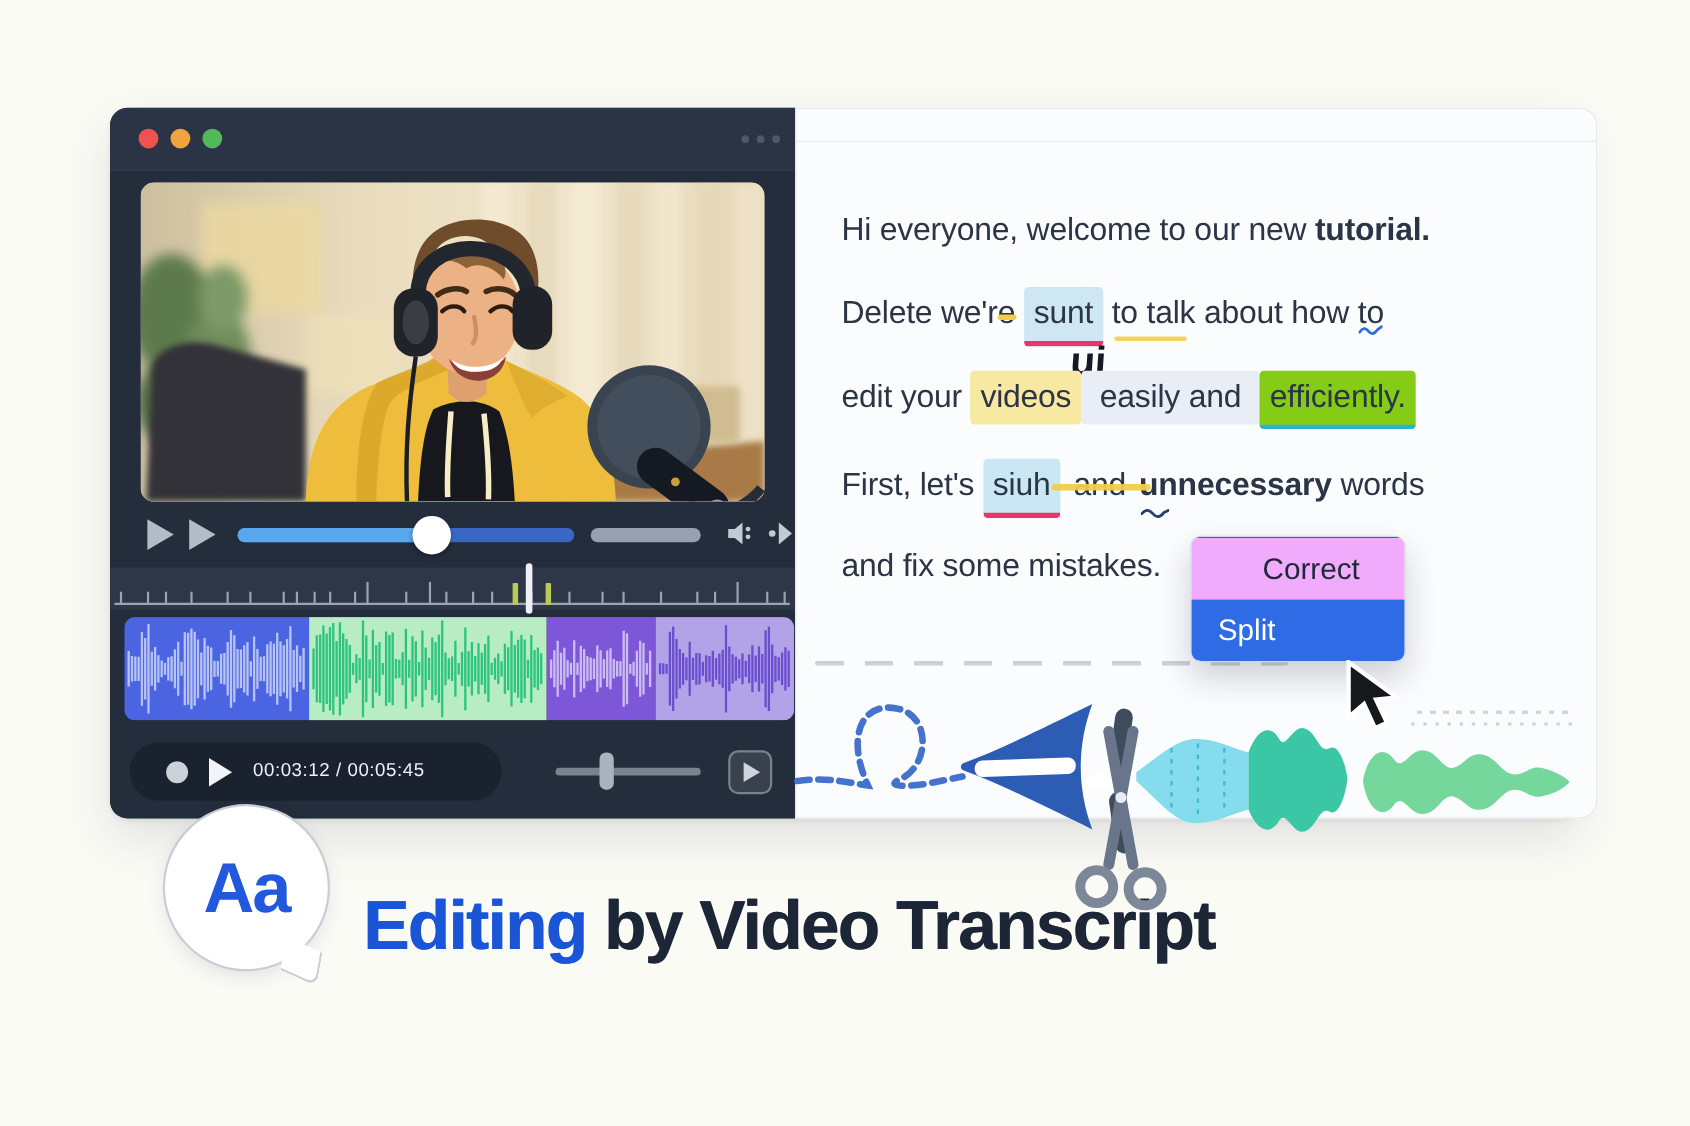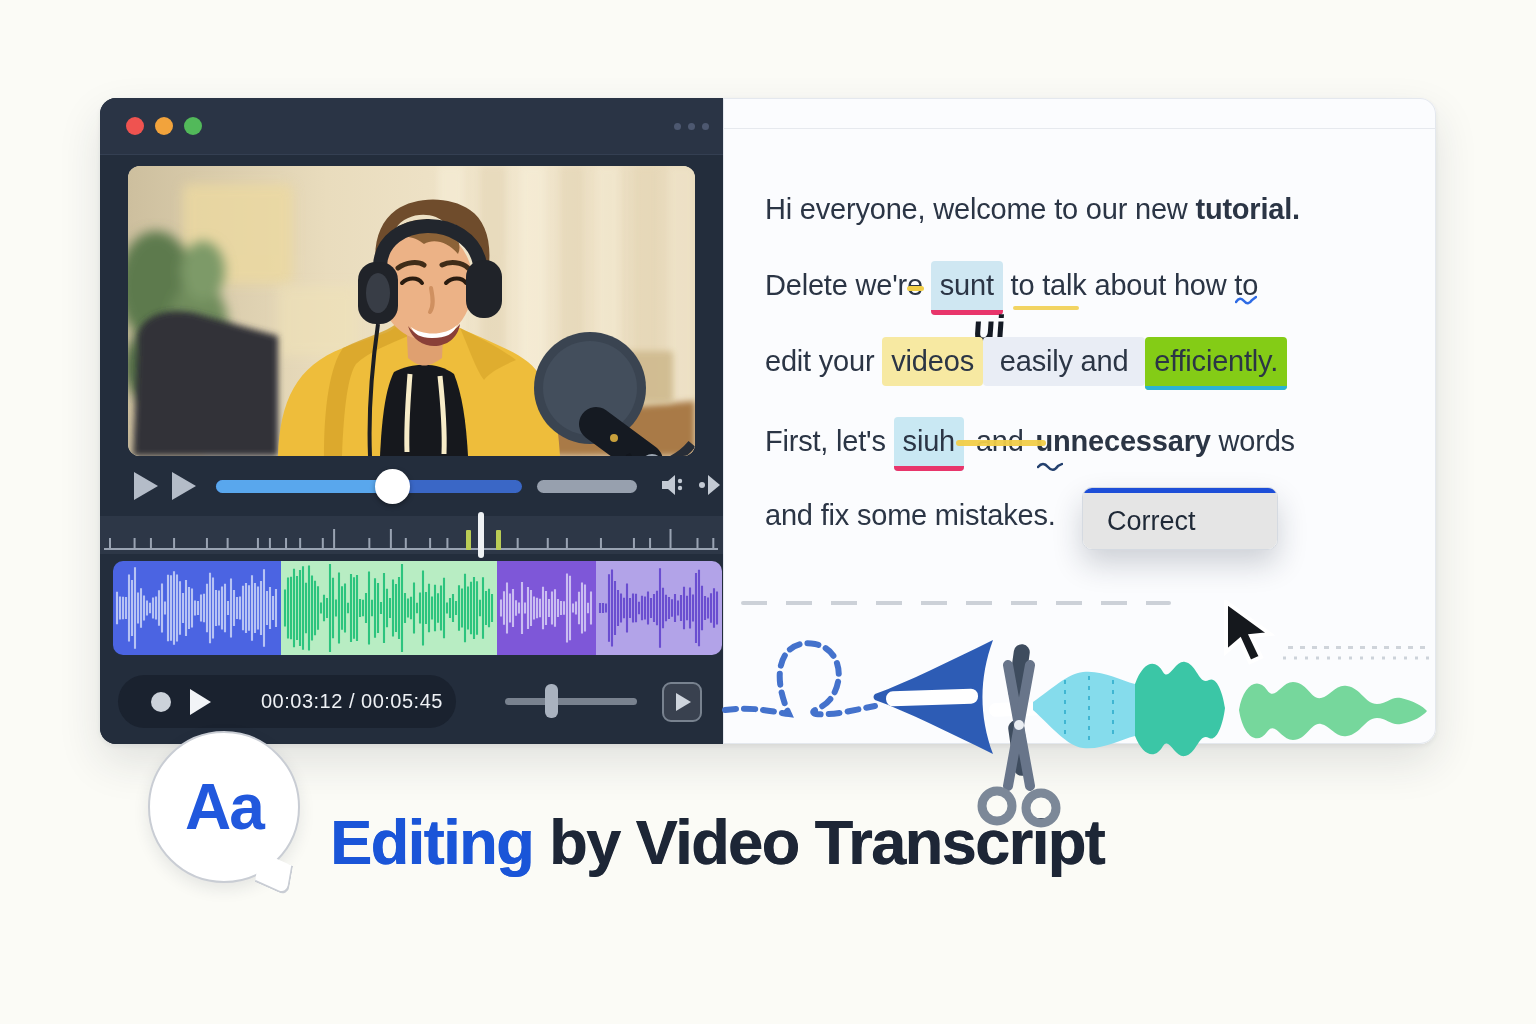"Hi everyone, welcome to our" .right { padding-left: none -> 16px }
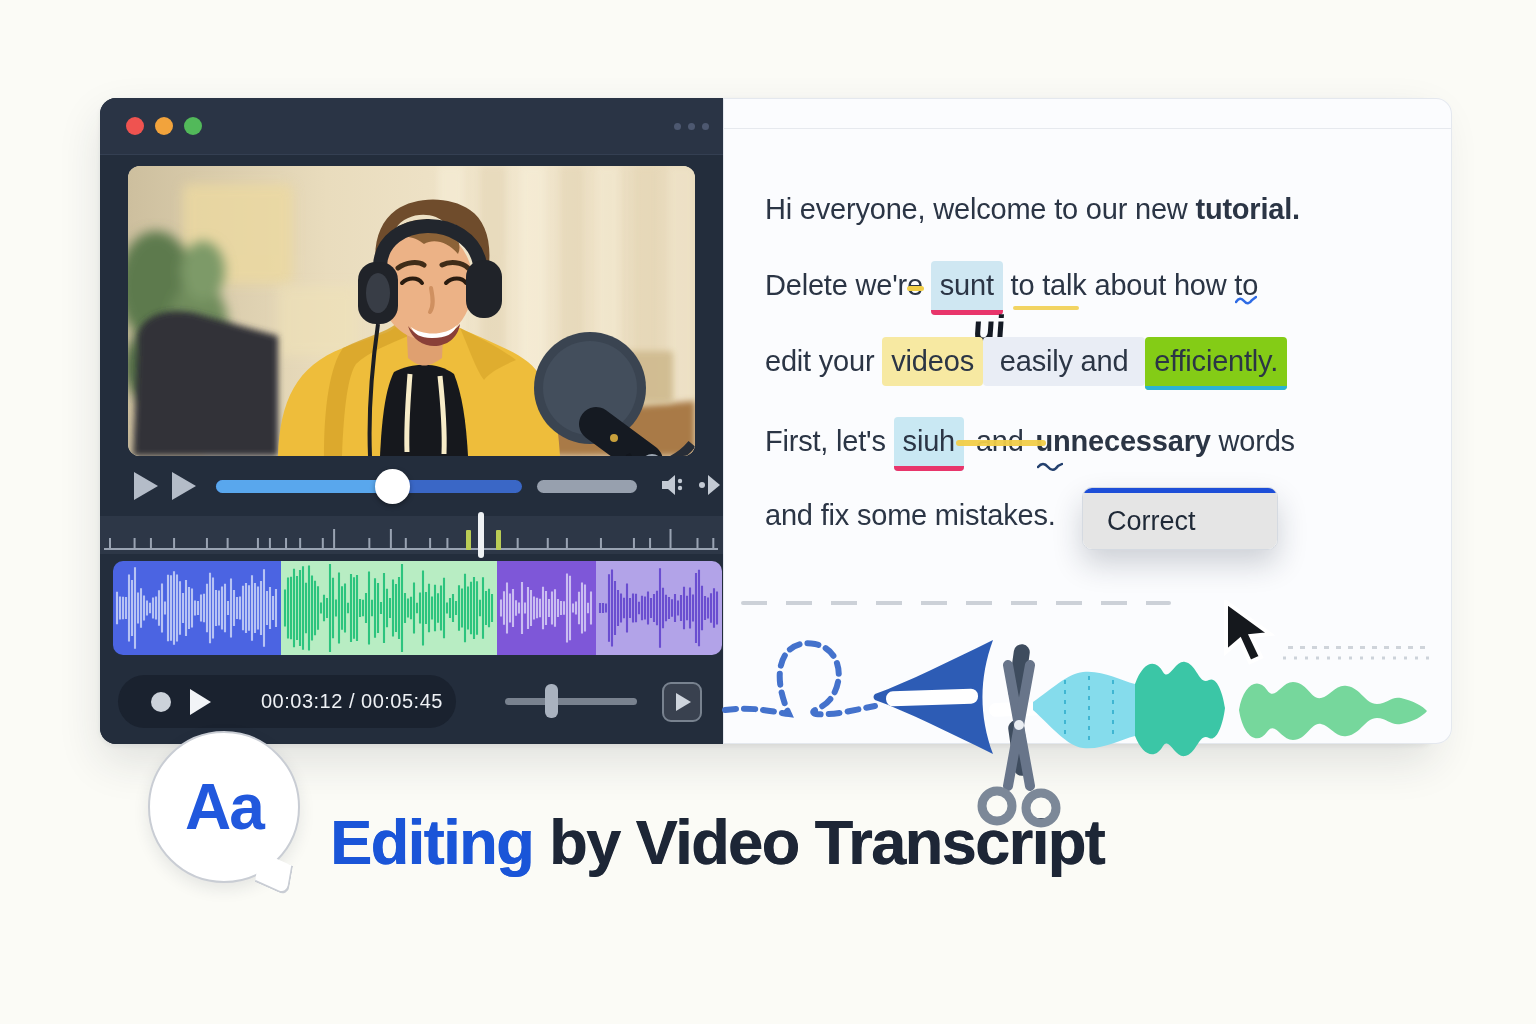"Correct" .menu .item.alt { background: #e5e5e5 -> #f0abfc; border-top: 5px solid #1d4ed8 -> 1px solid #1d4ed8; justify-content: none -> center }
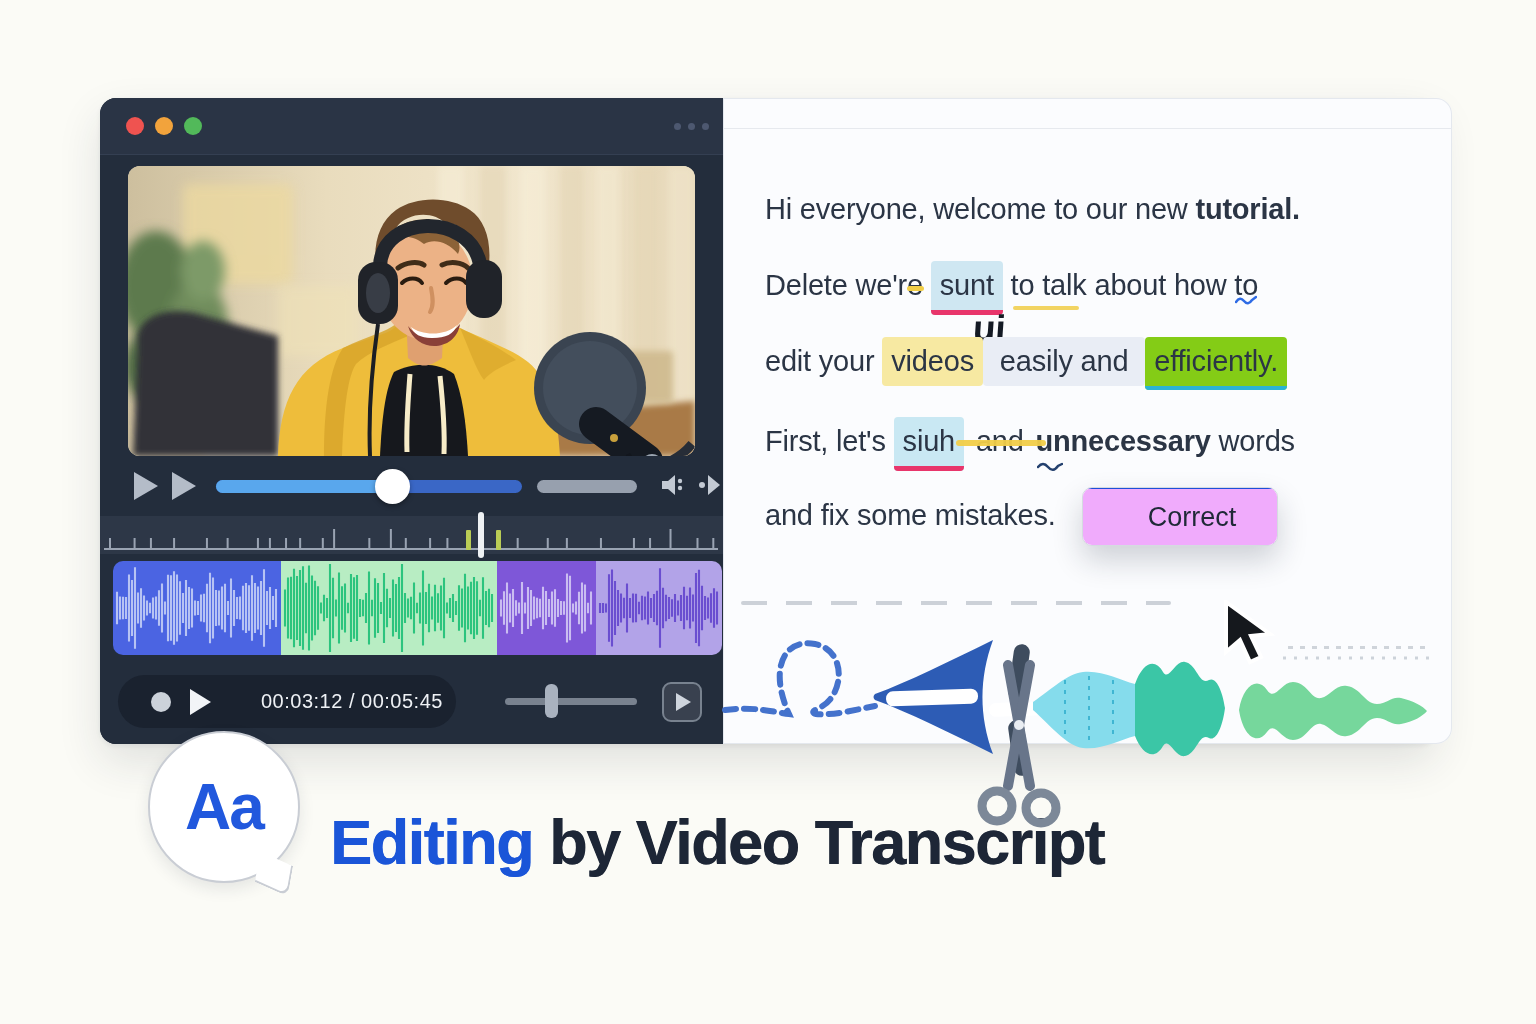"Split" div.item { html: none -> <div> <span>Split</span> </div> }
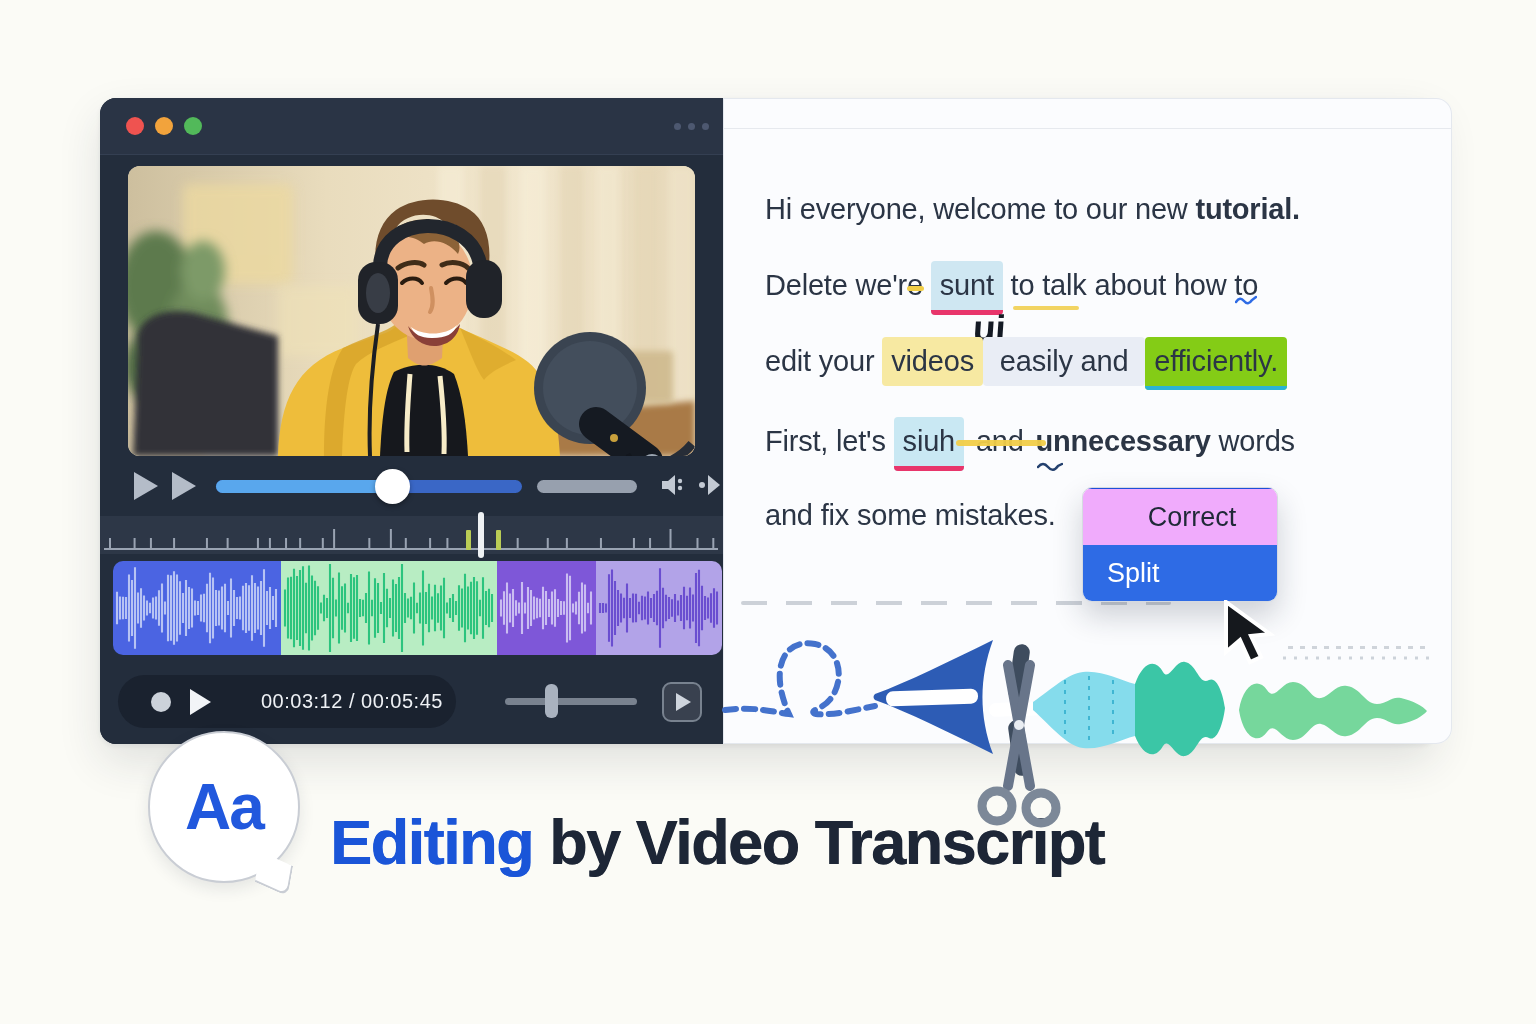"00:03:12 / 00:05:45" .time { font-size: 20px -> 17px; margin-left: 31px -> none }
